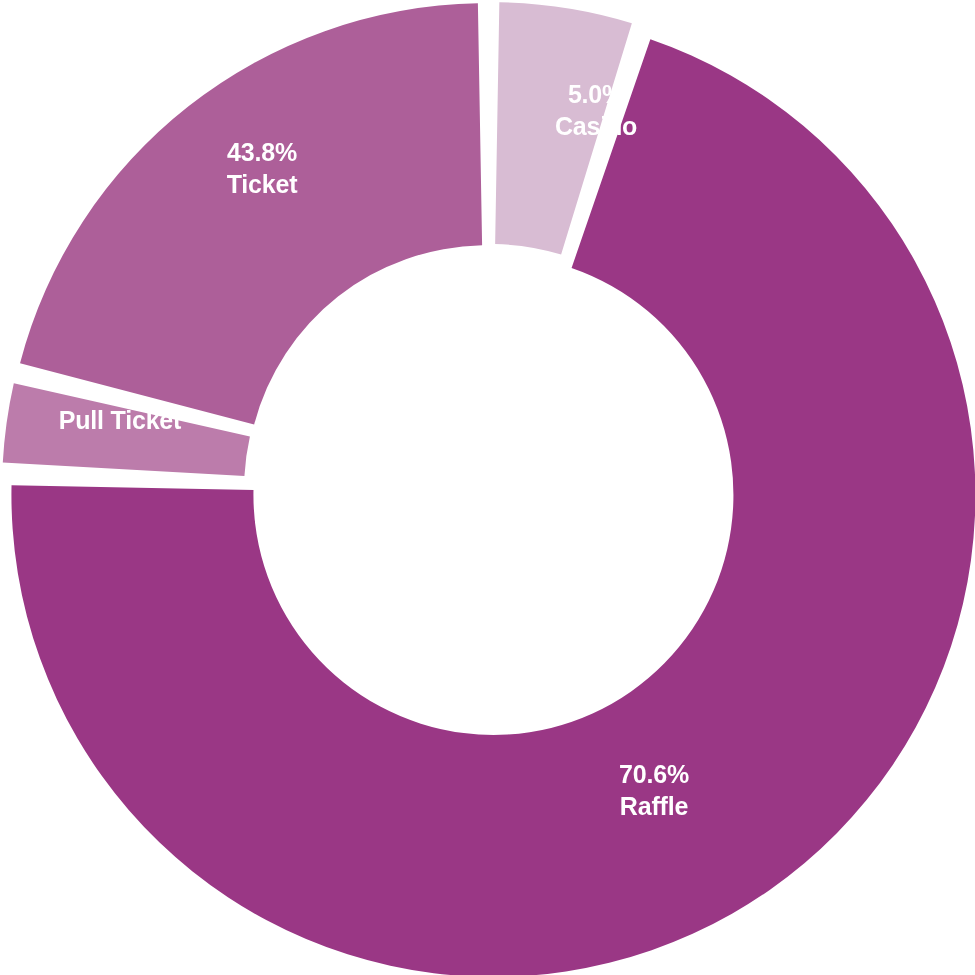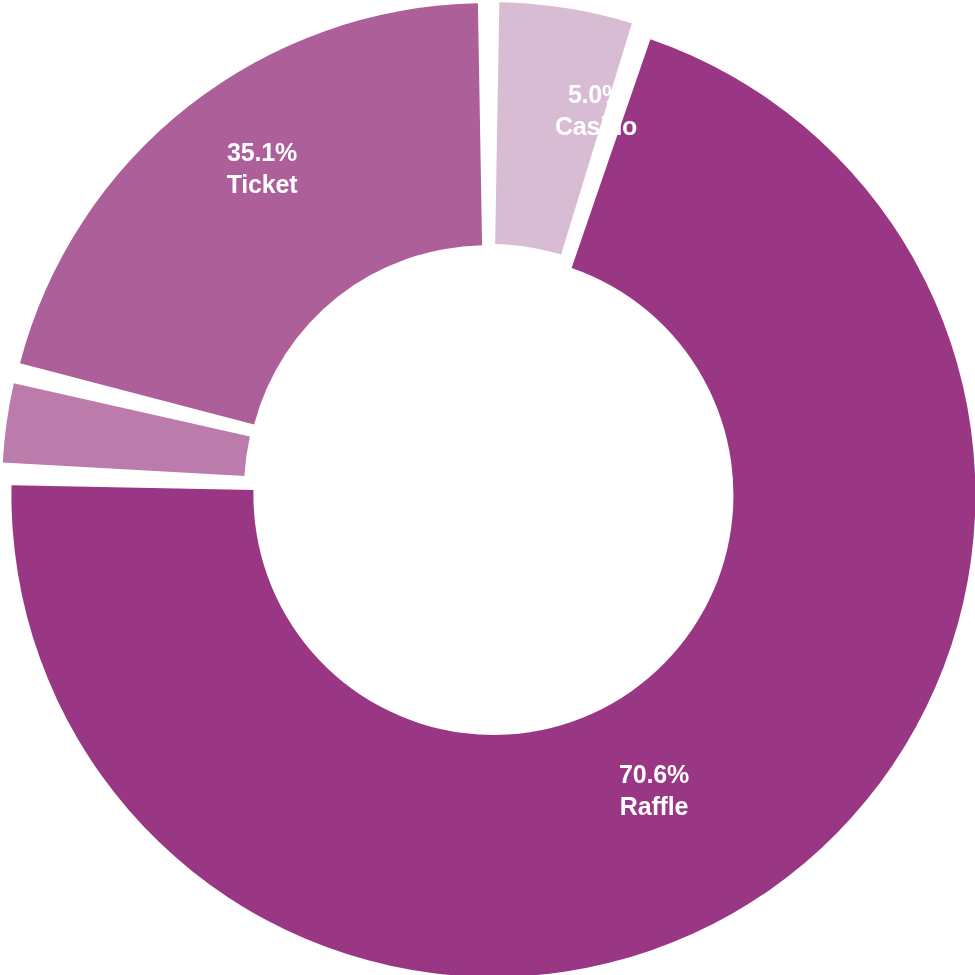"35.1%" span.pct { text: 35.1% -> 43.8% }
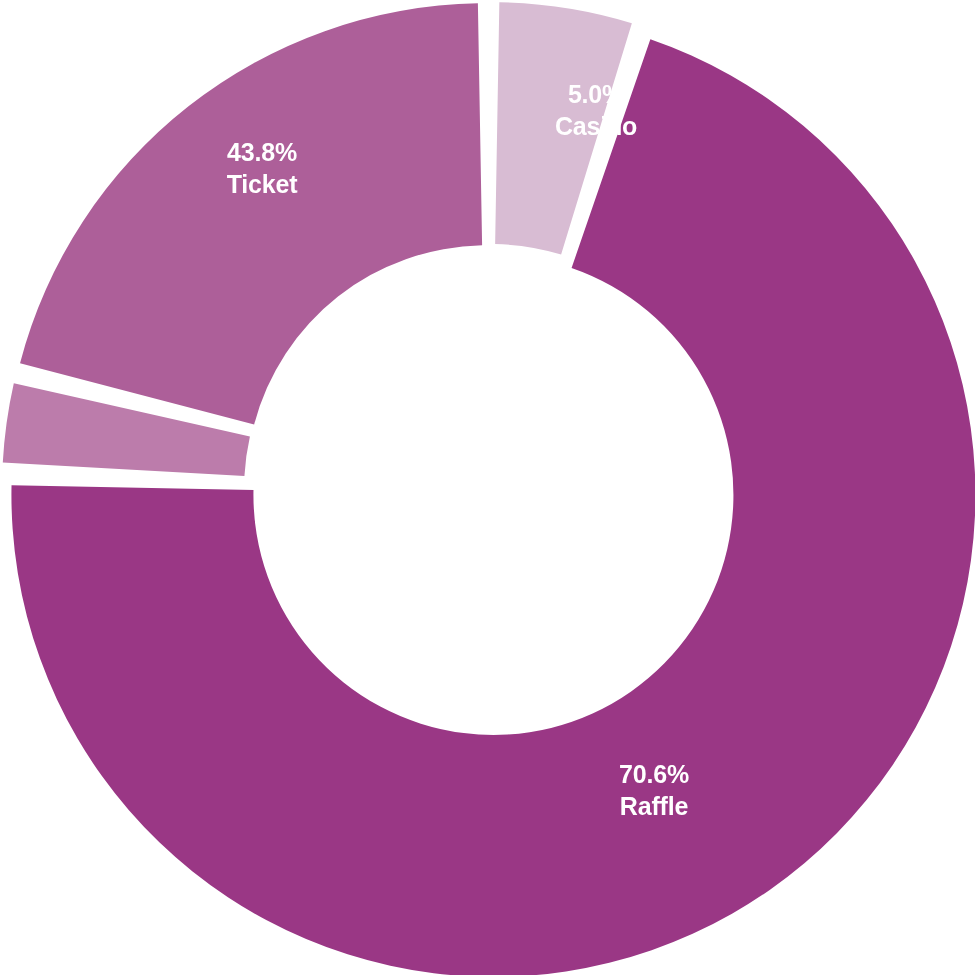"Pull Ticket" span.nm { html: none -> <span>Pull Ticket</span> }
